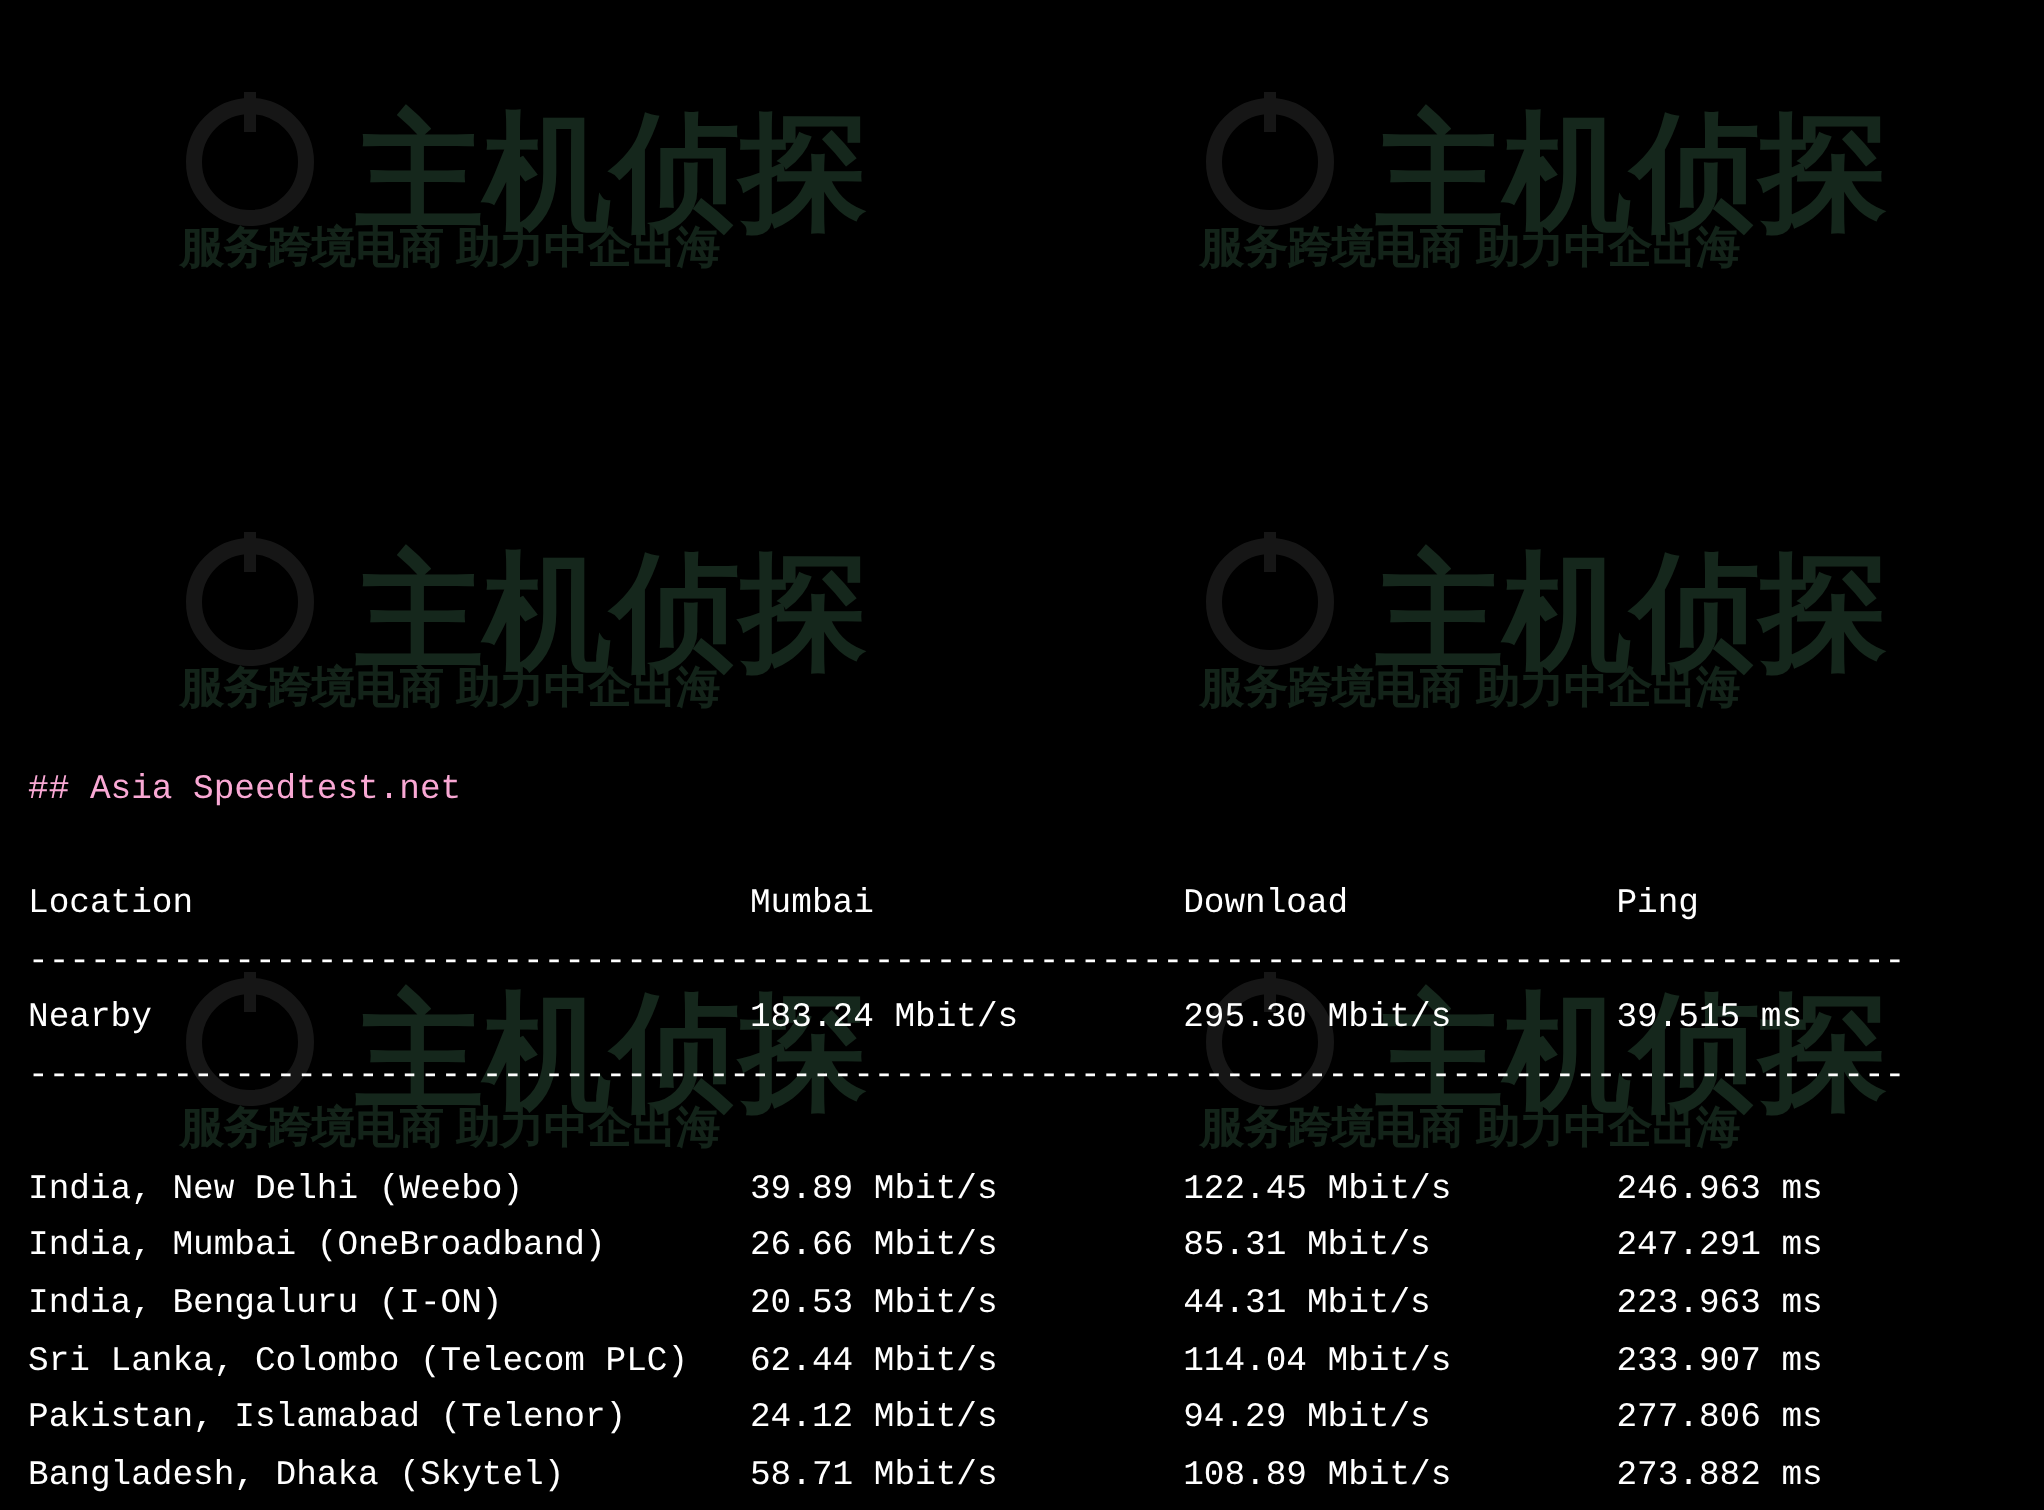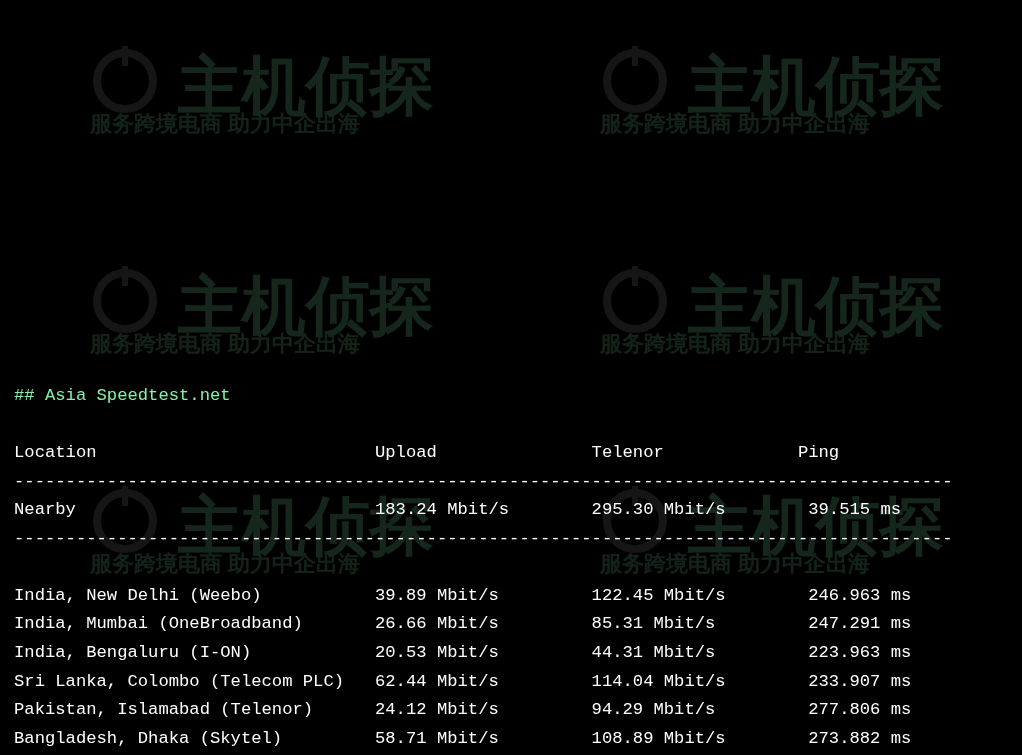"## Asia Speedtest.net" .title { color: #86efac -> #f9a8d4 }
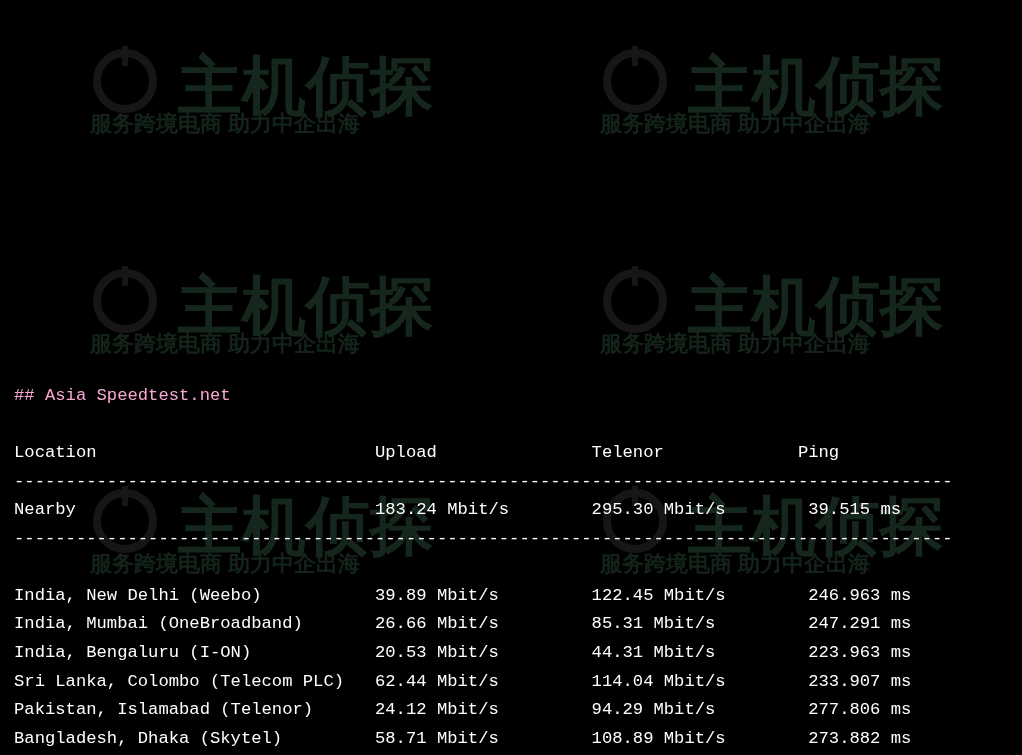"Location Upload Telenor Ping" span { text: Upload               Telenor -> Mumbai               Download }
